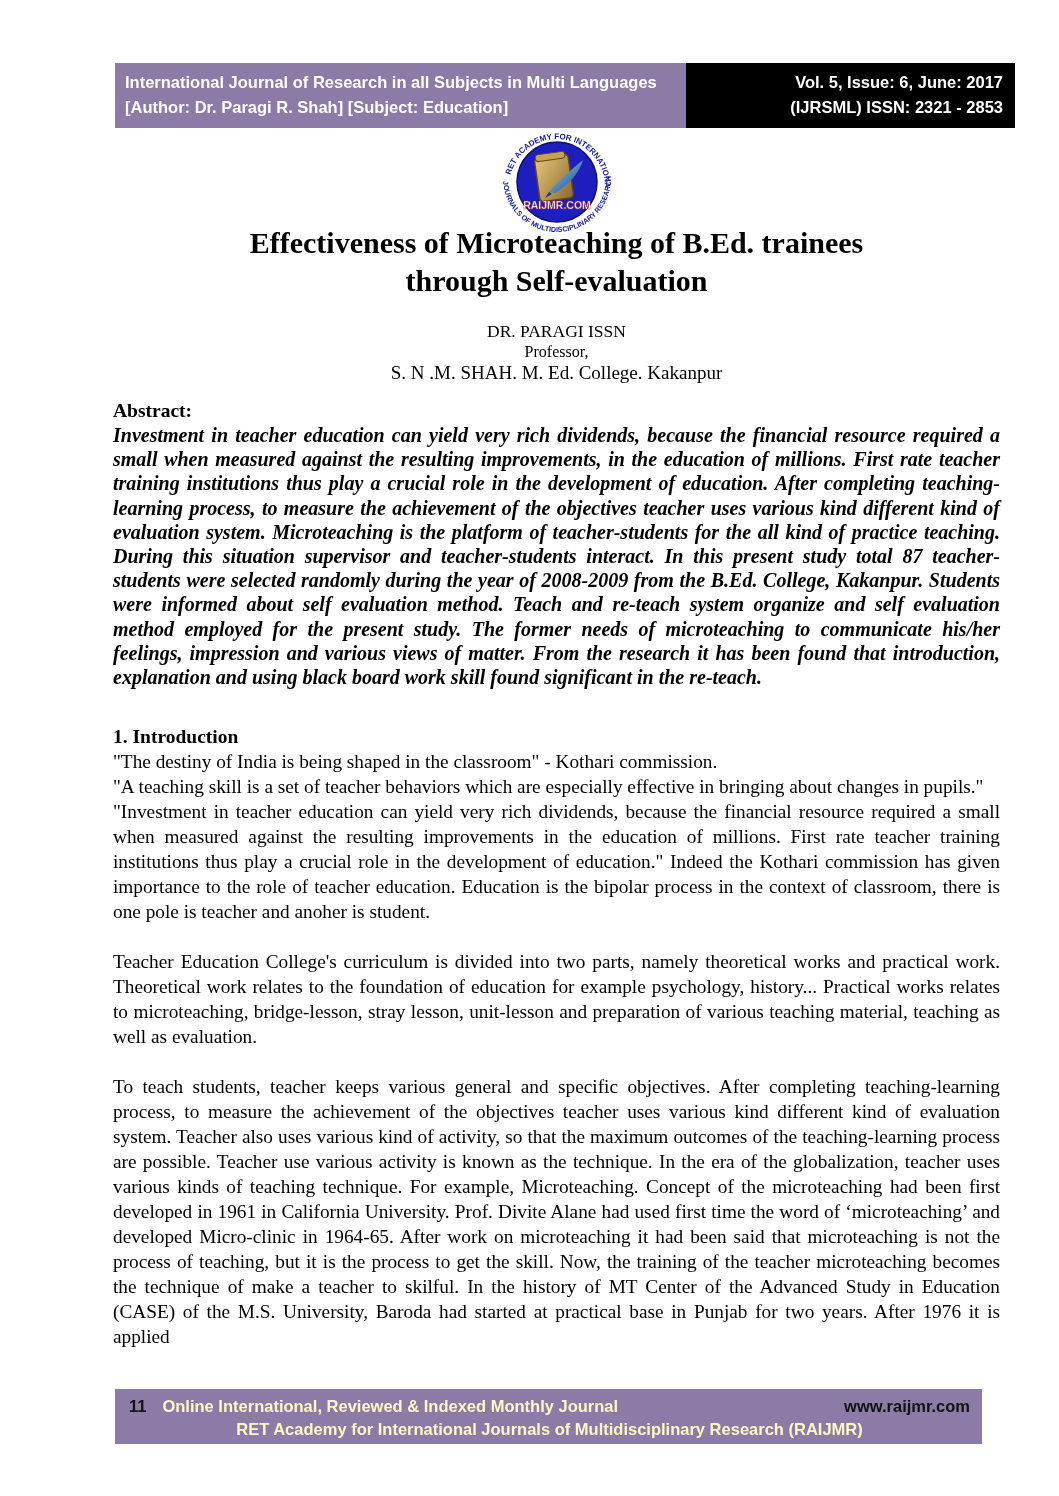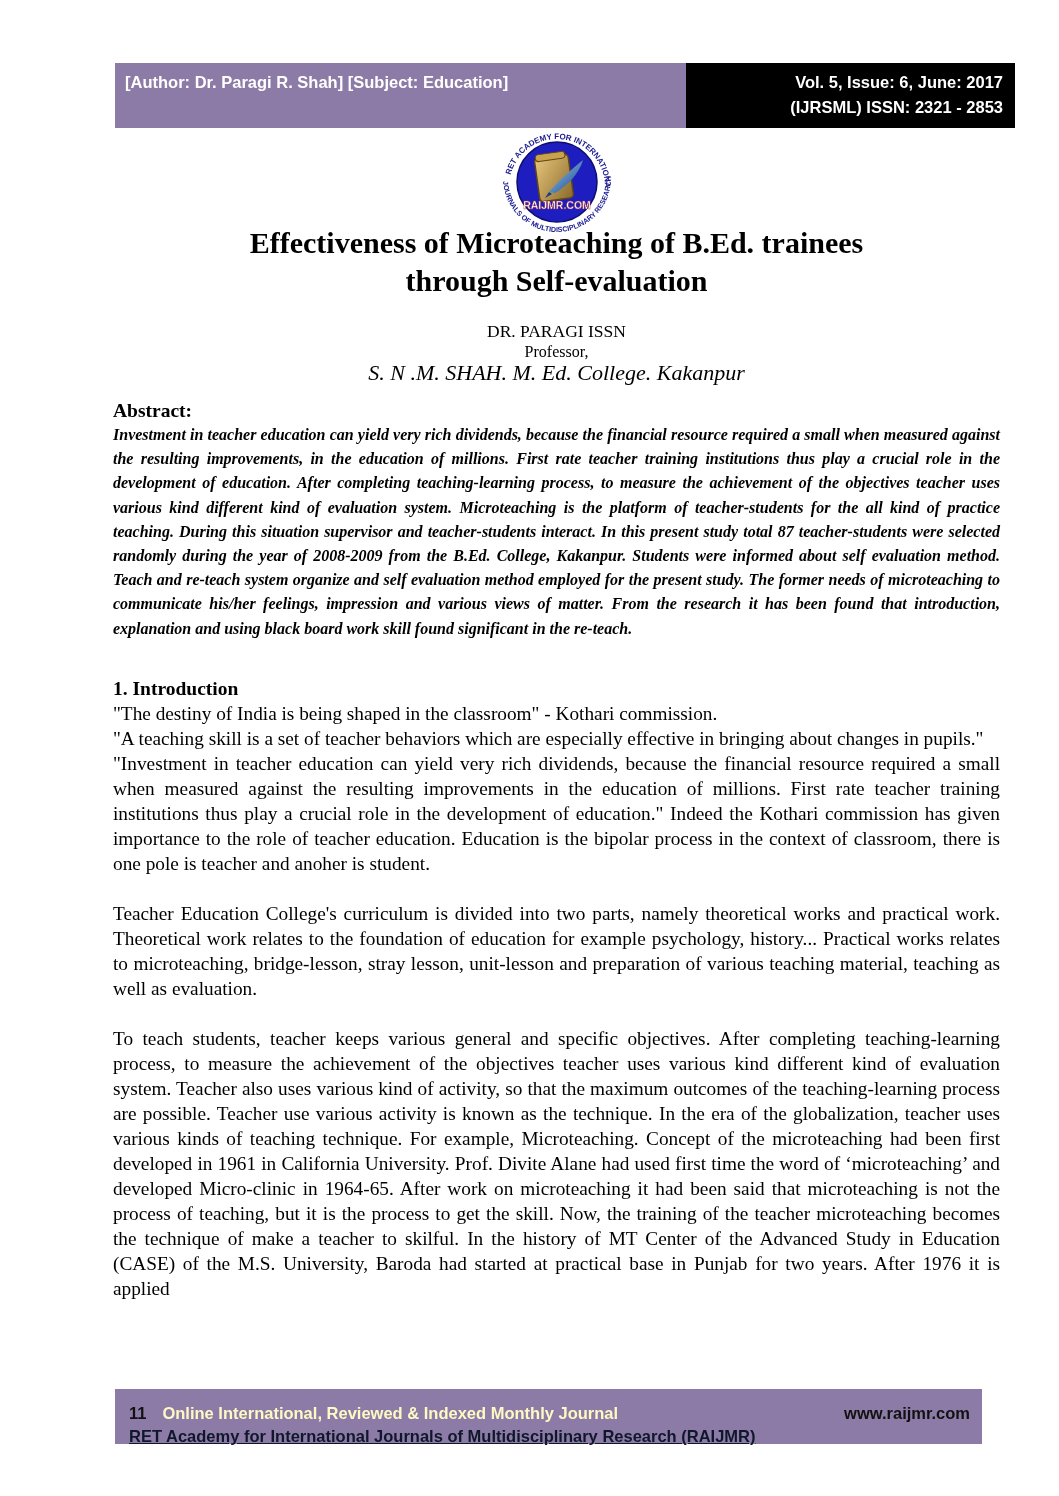"International Journal of Research in" div { html: none -> <div>International Journal of Research in all Subjects in Multi Languages</div> }
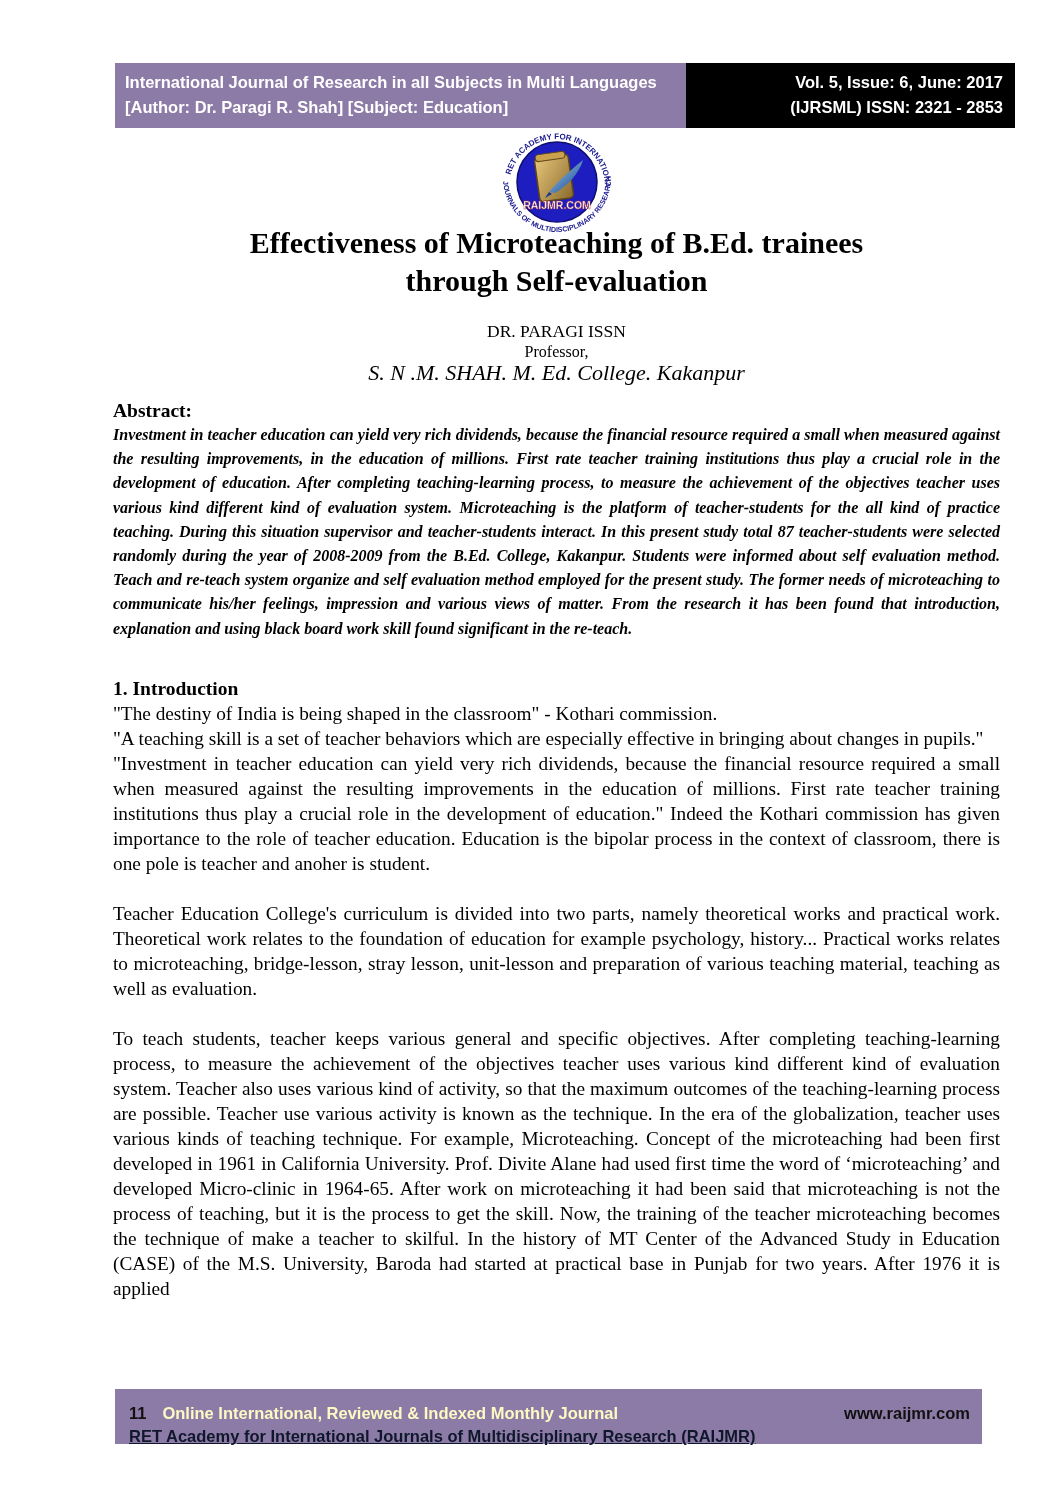"S. N .M. SHAH. M." .author-aff { font-size: 22px -> 19px; font-style: italic -> none }
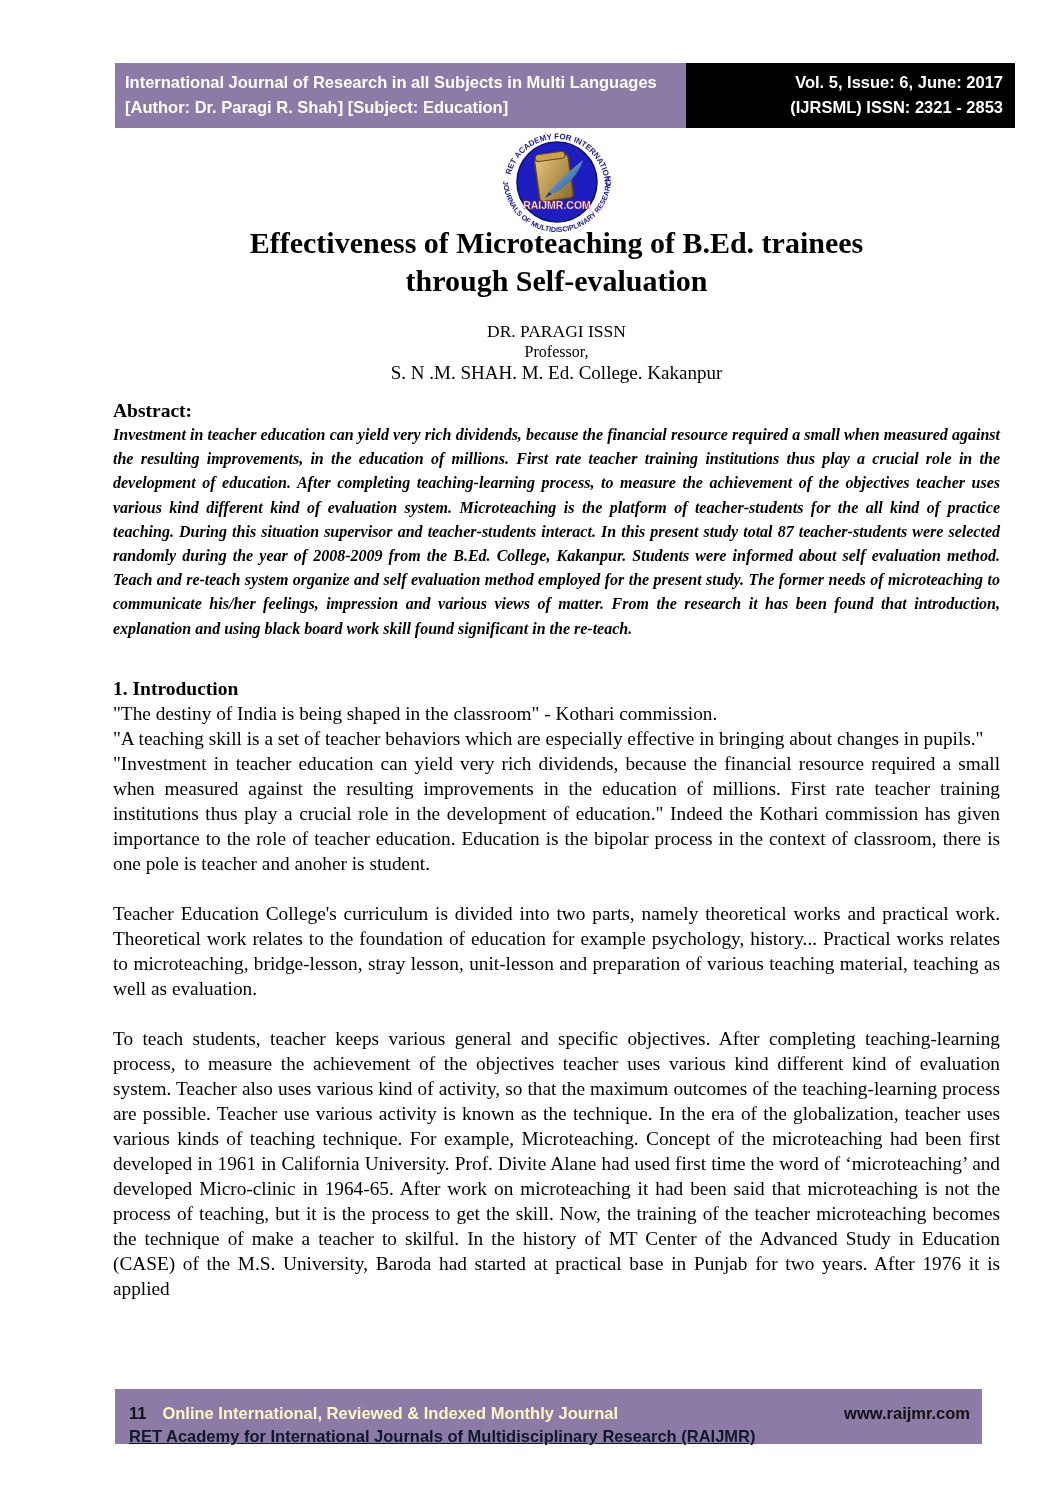"Investment in teacher education can" .abstract-text { font-size: 16px -> 20px }
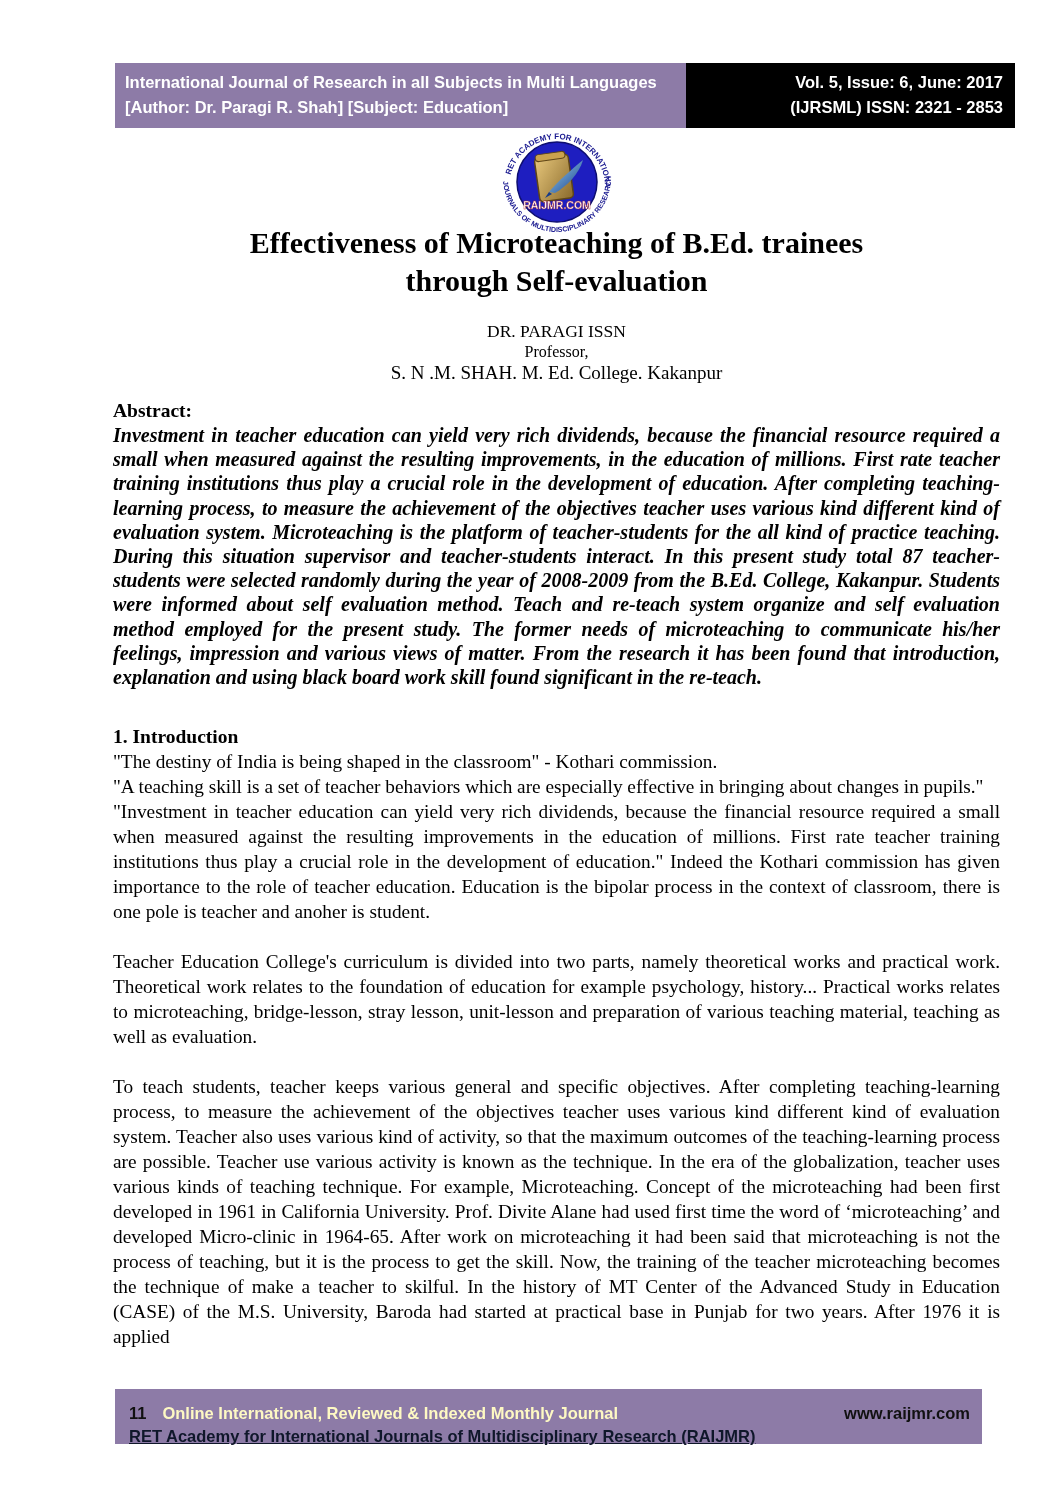"11" .footer { padding: 13px 12px 0 14px -> 6px 12px 0 14px }
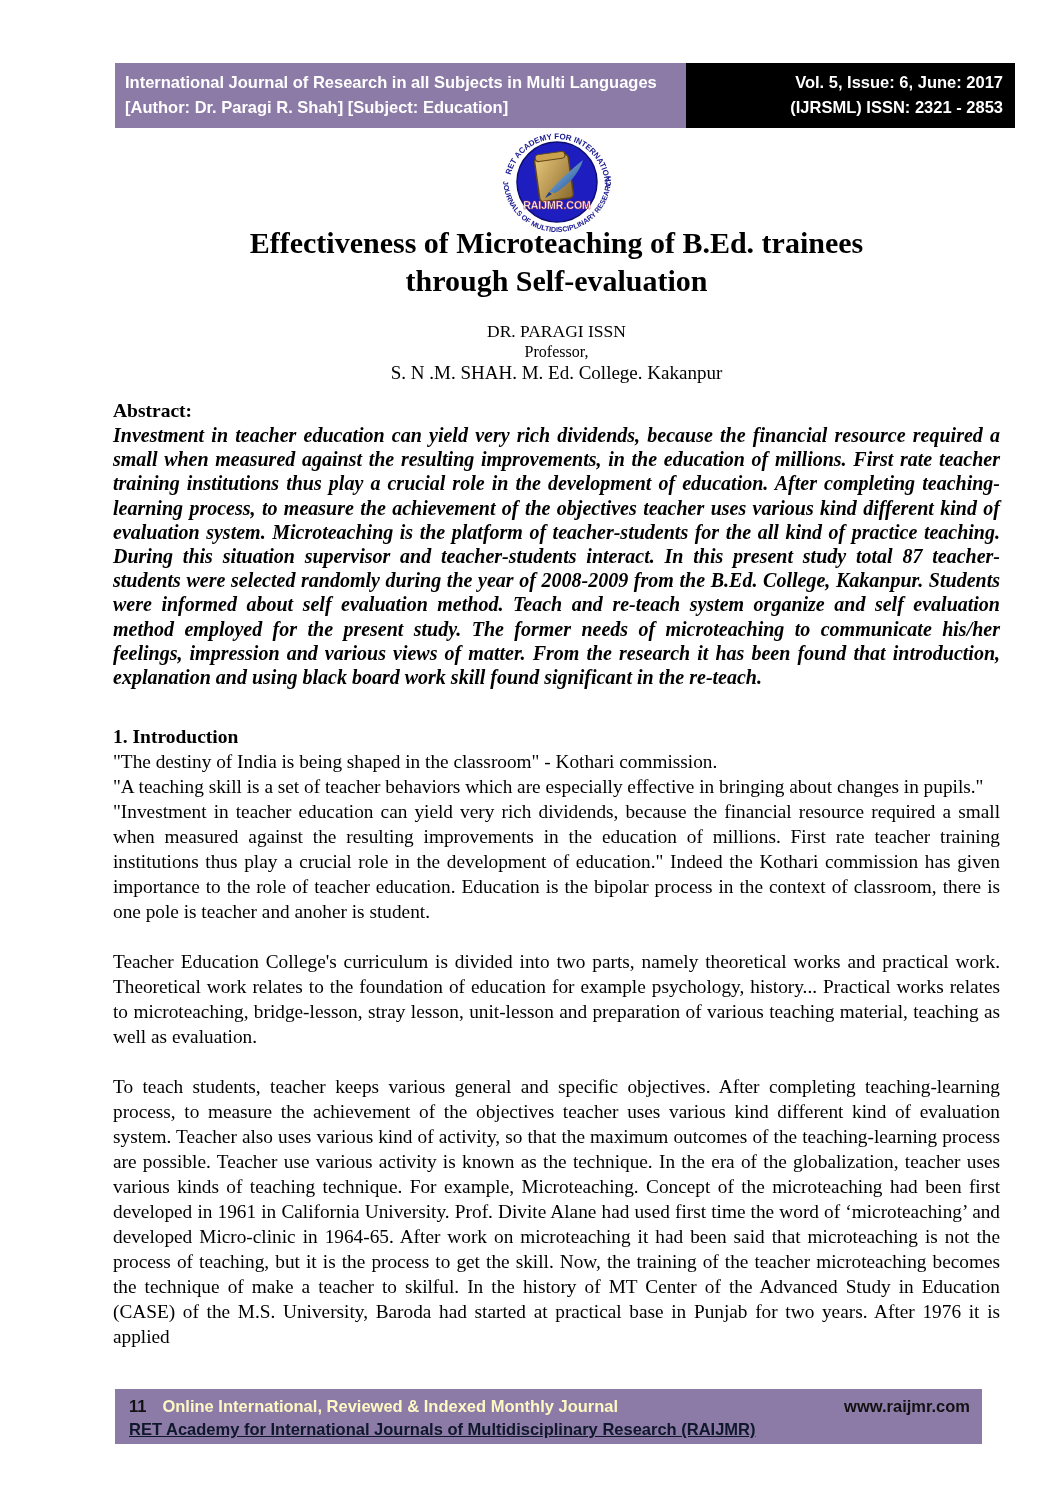"RET Academy for International Journals" .footer-row2 { color: #0f172a -> #fef9c3; text-align: left -> center; text-decoration: underline -> none }
